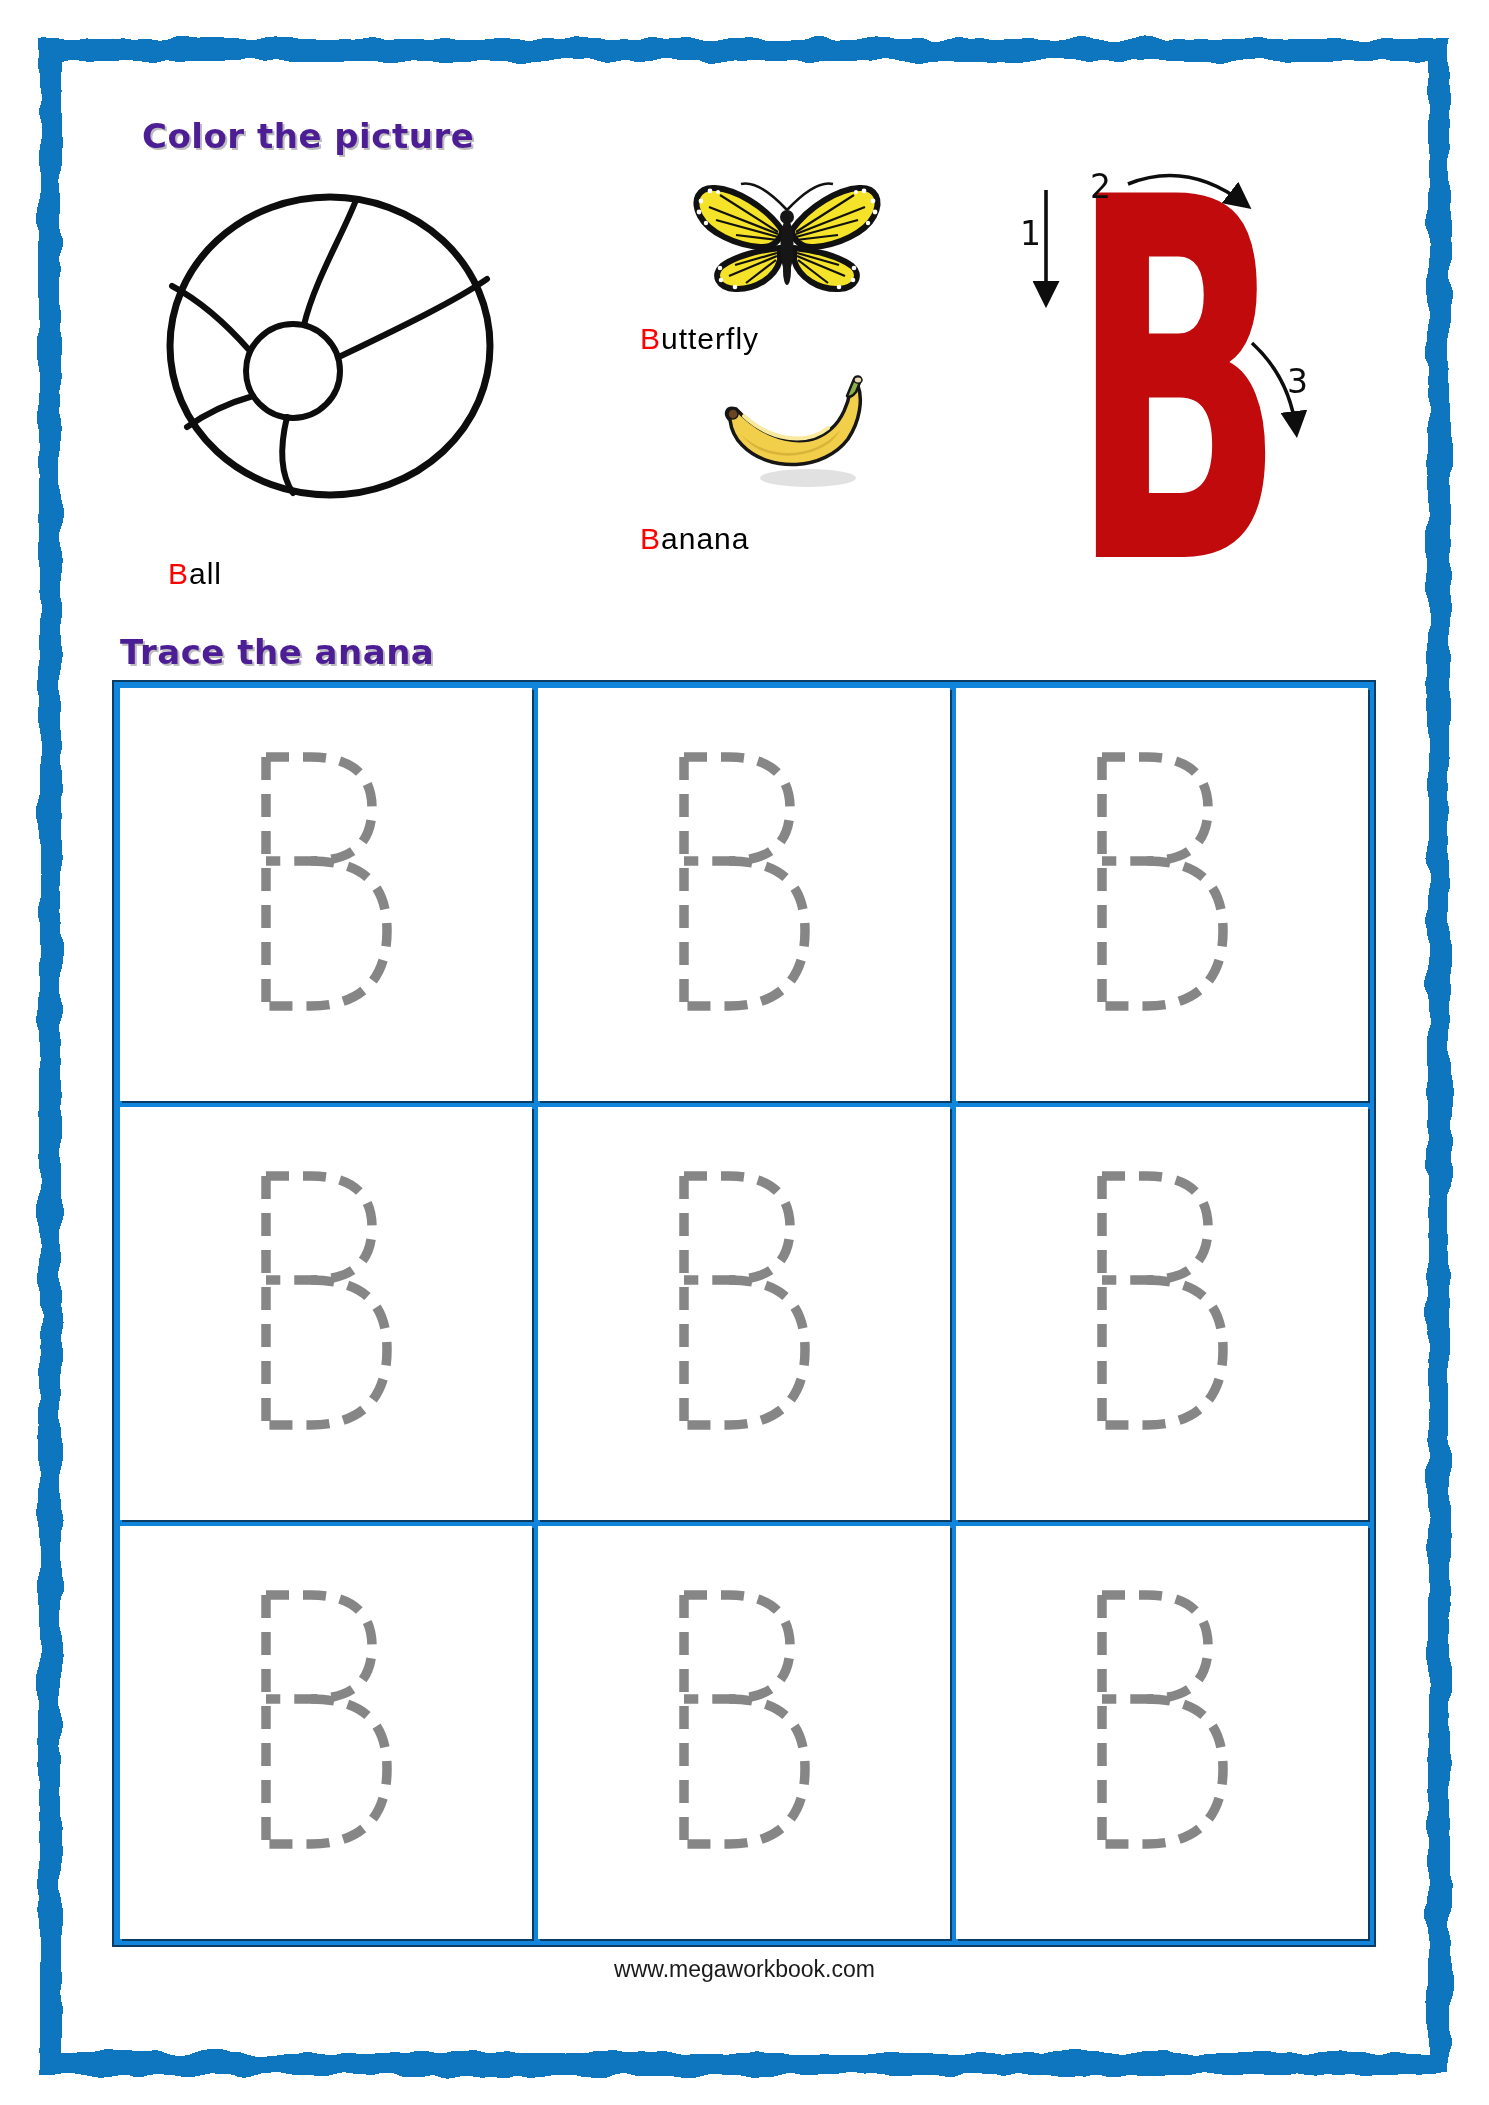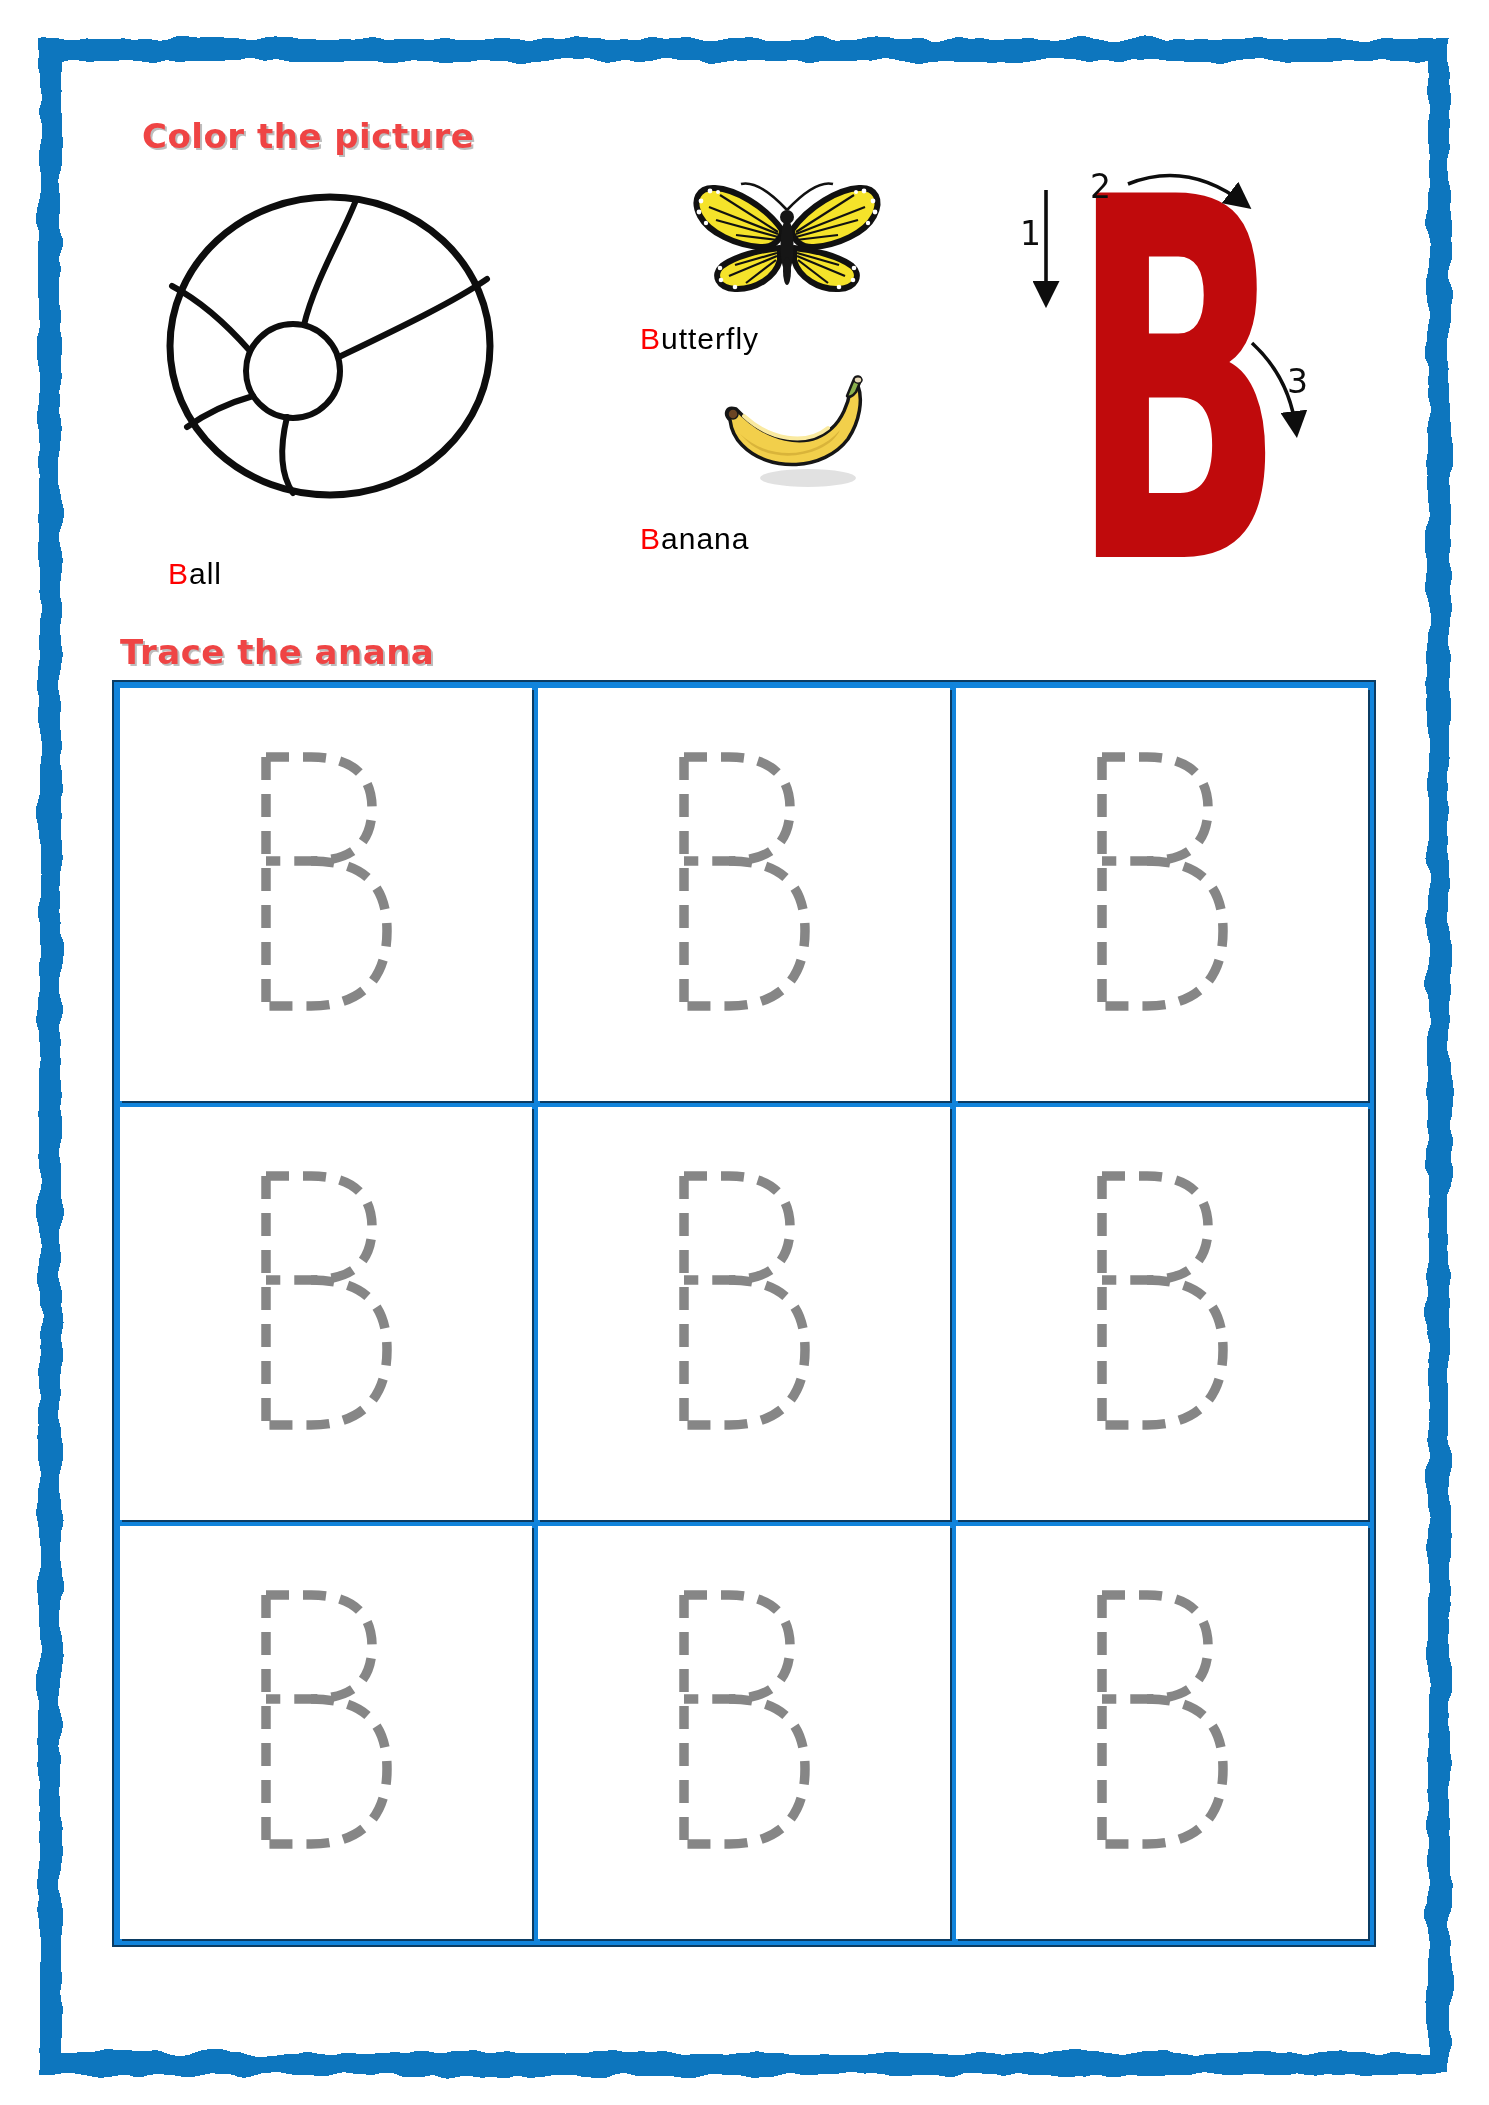"Color the picture" .heading { color: #ef4444 -> #4c1d95 }
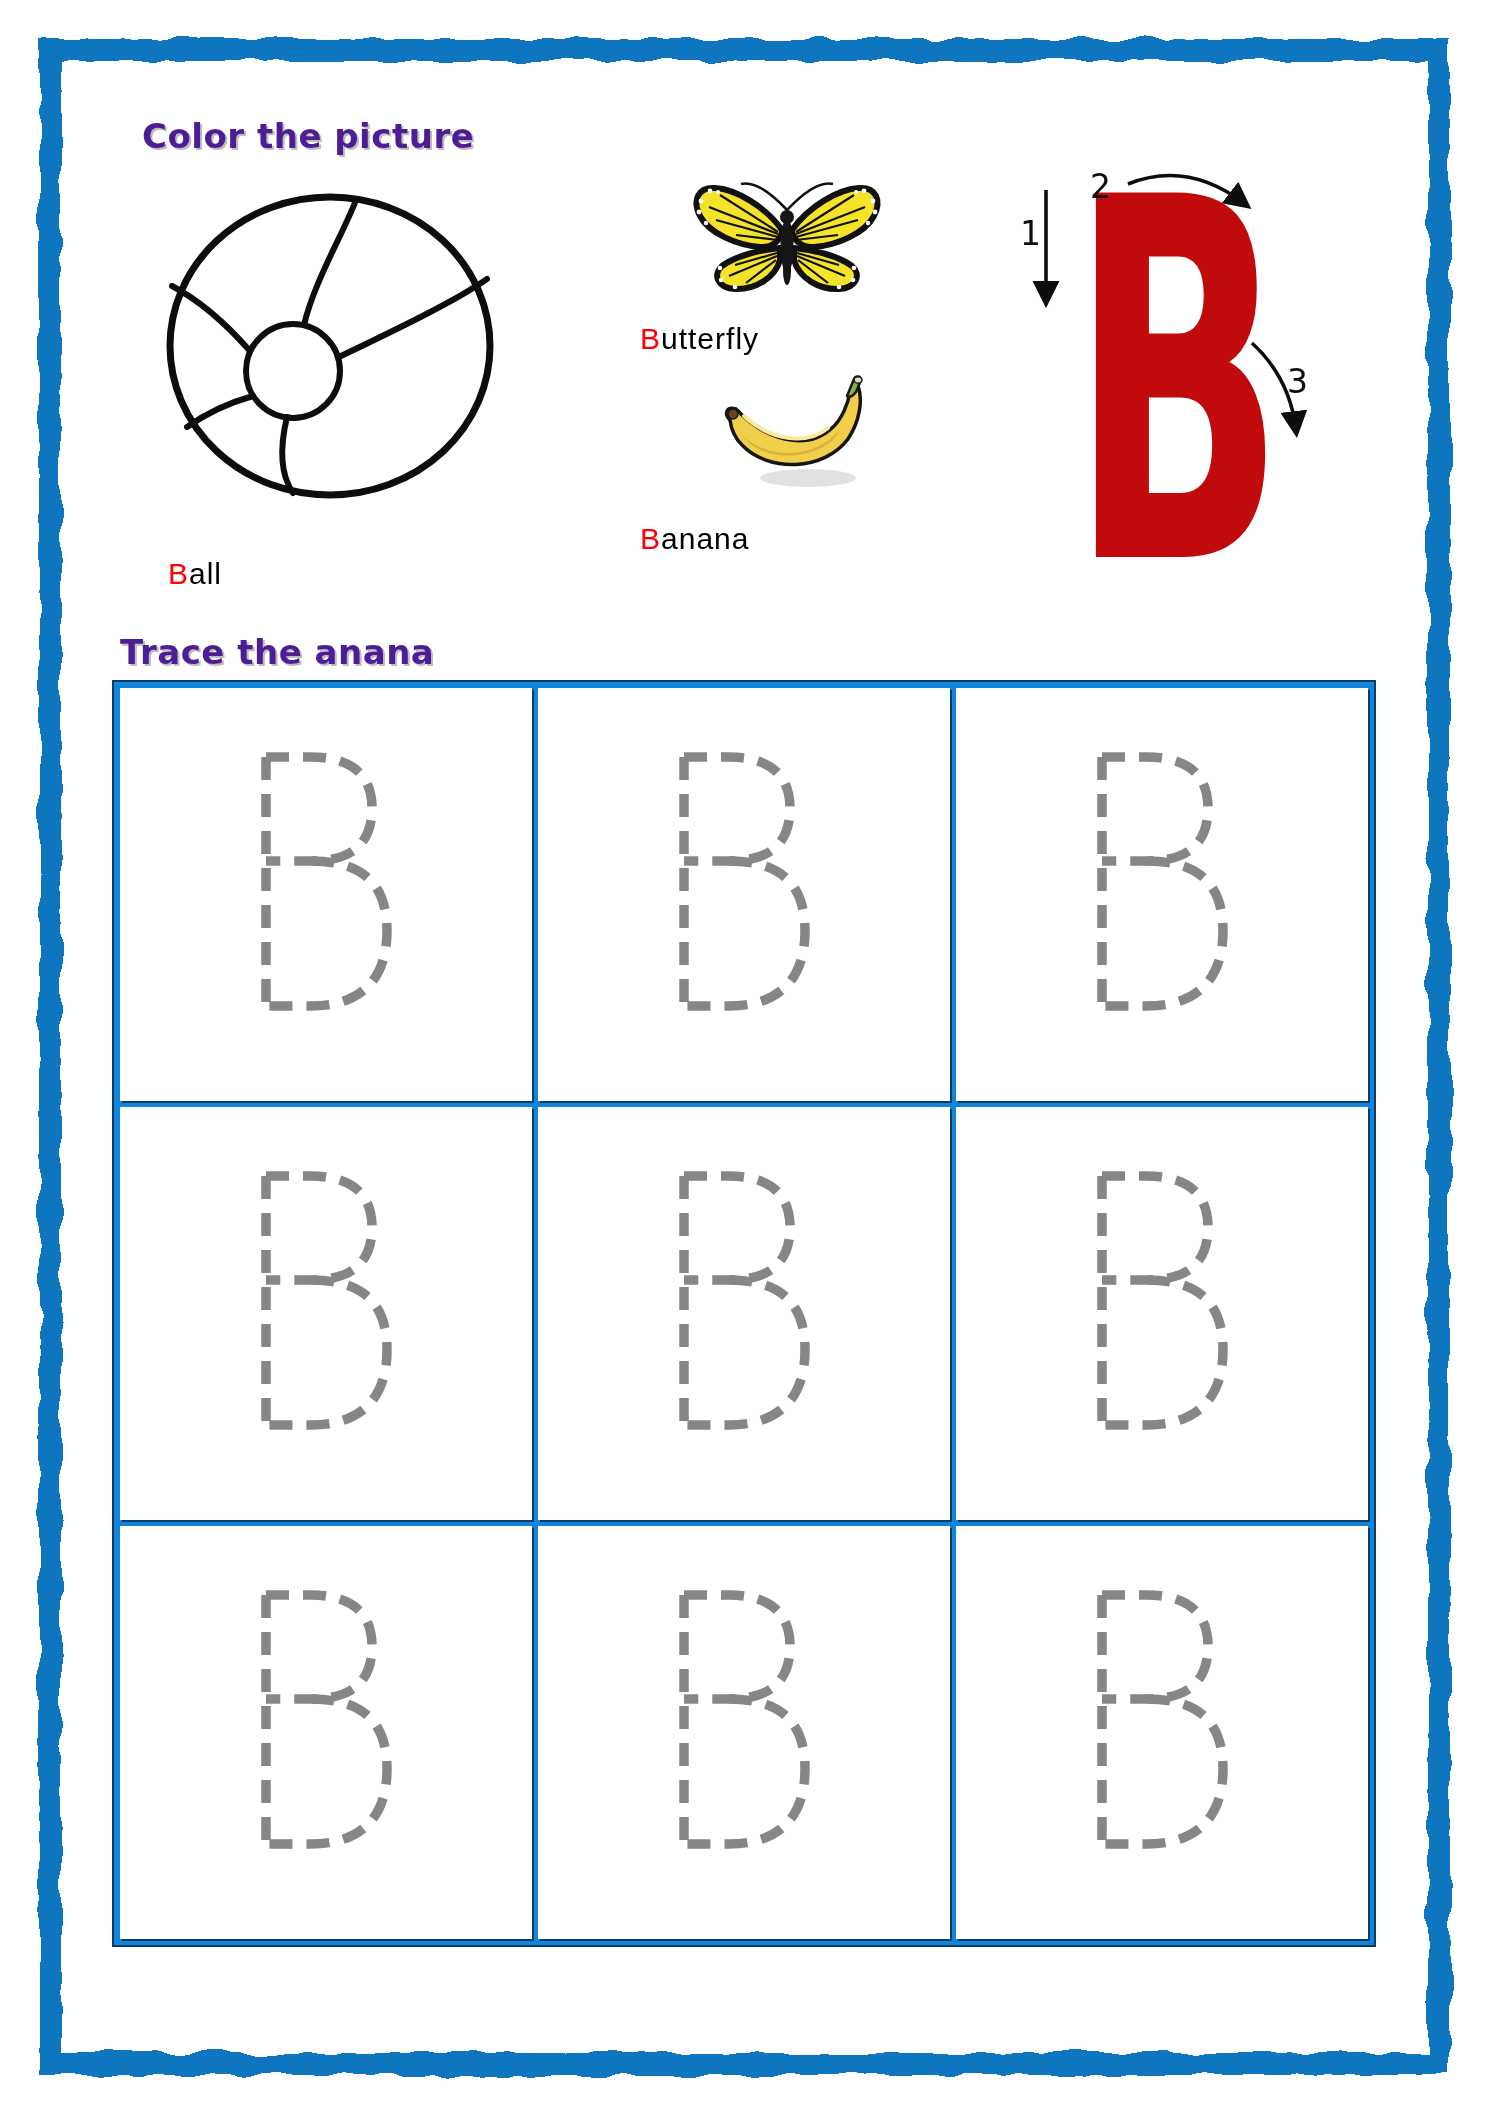"www.megaworkbook.com" div.abs { html: none -> <div>www.megaworkbook.com</div> }
